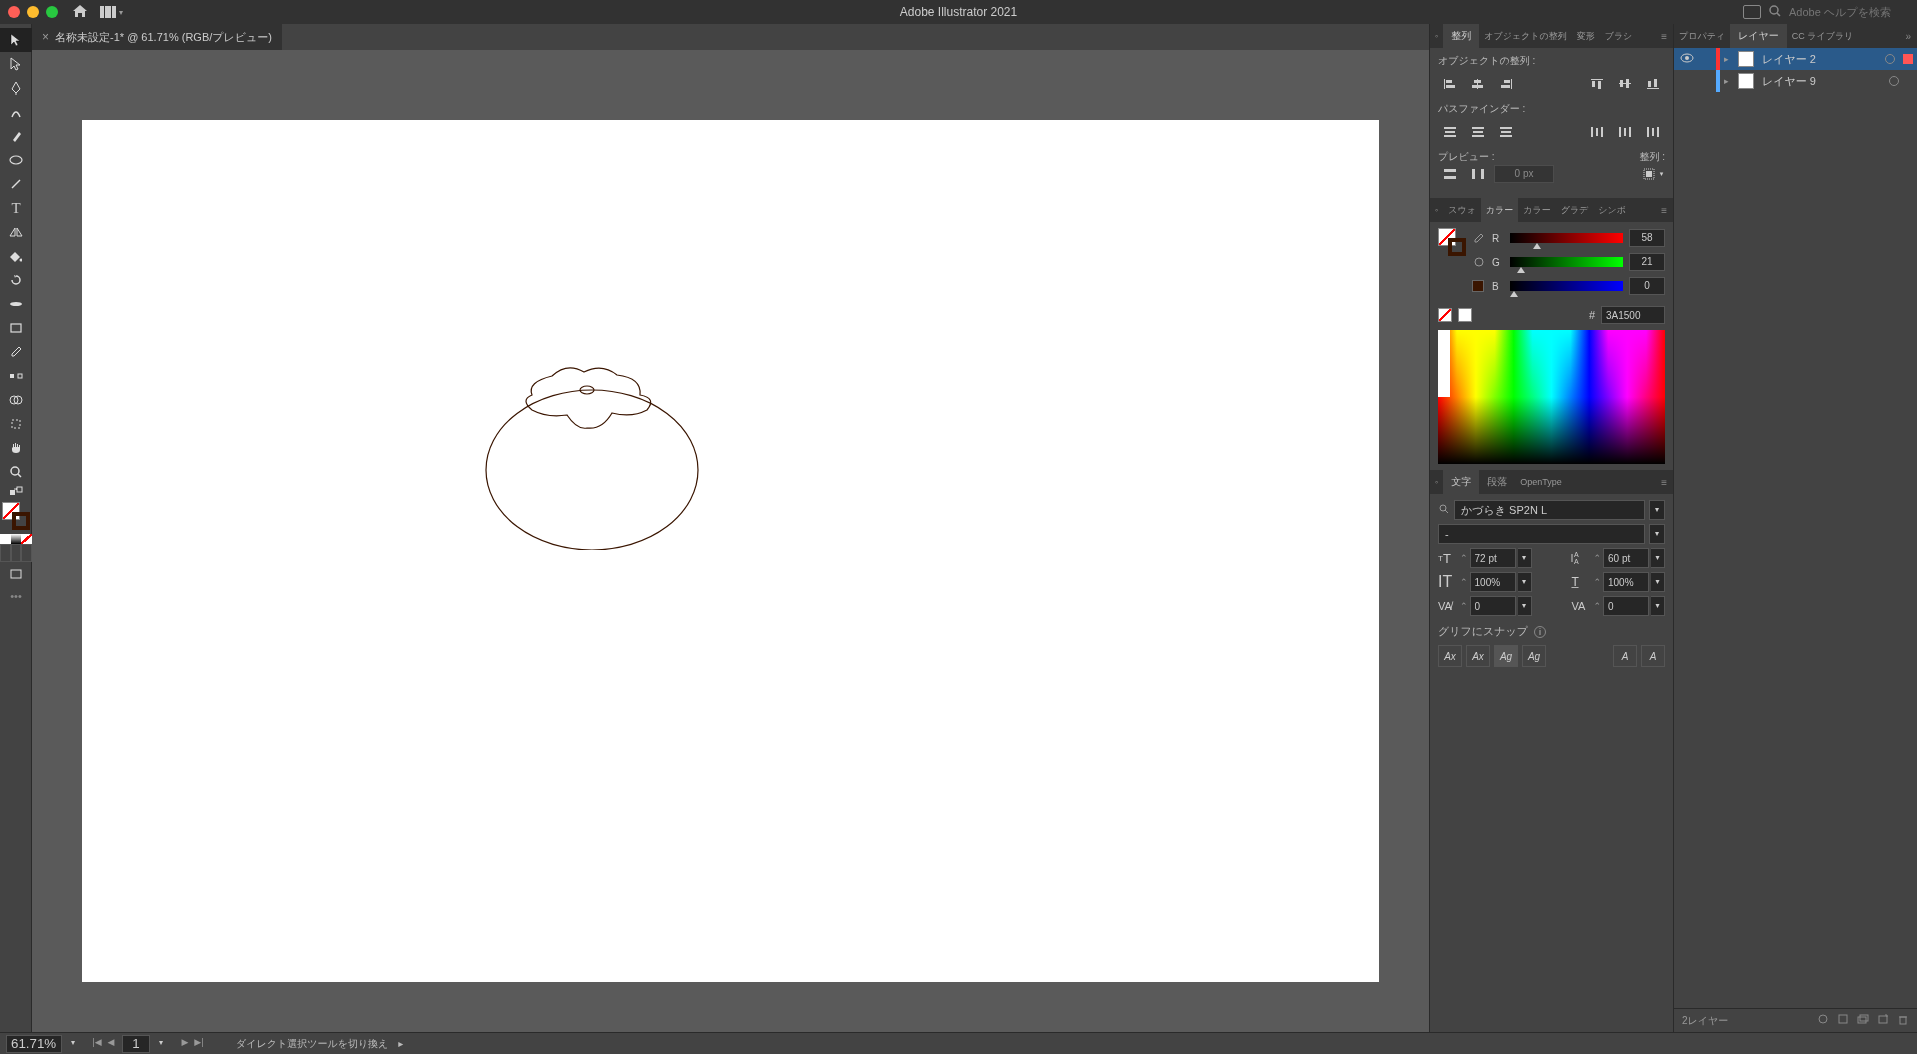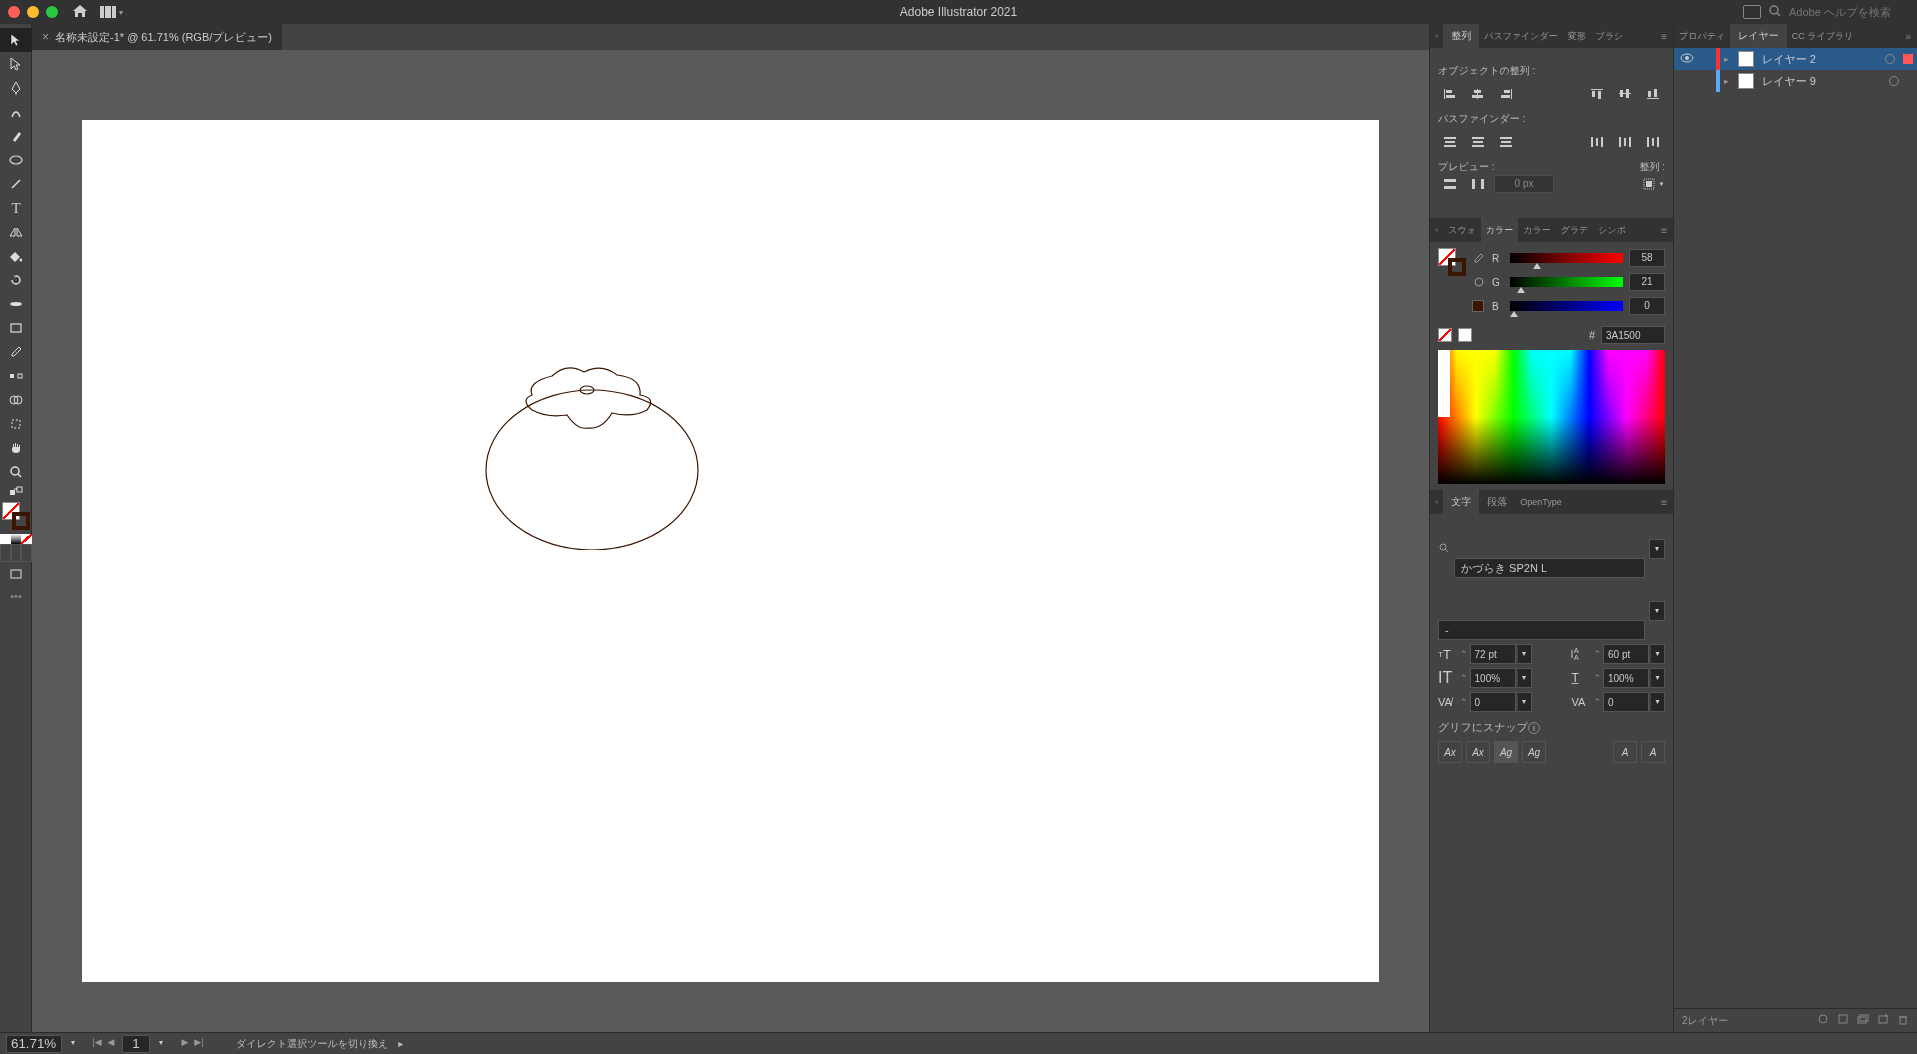"パスファインダー" div.panel-tab { text: パスファインダー -> オブジェクトの整列 }
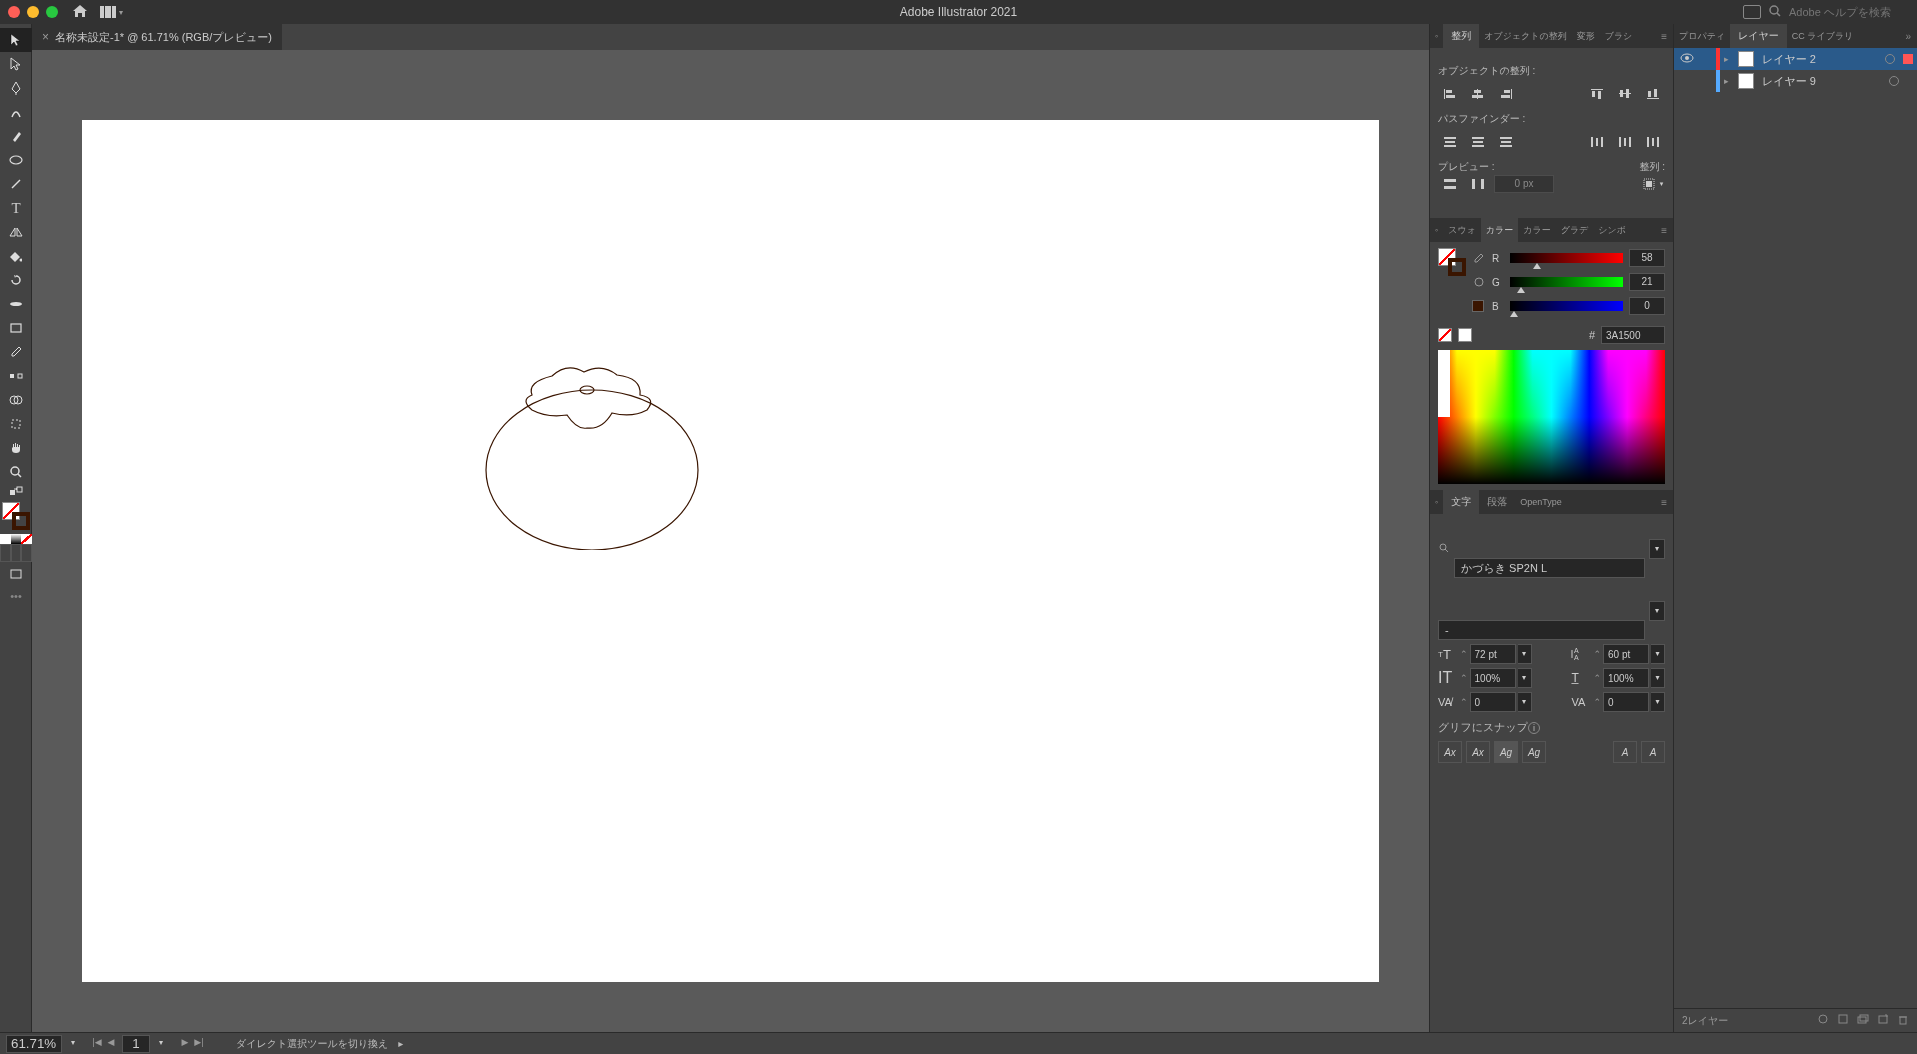"オブジェクトの整列 :" .panel-body { padding: 16px 8px -> 6px 8px }
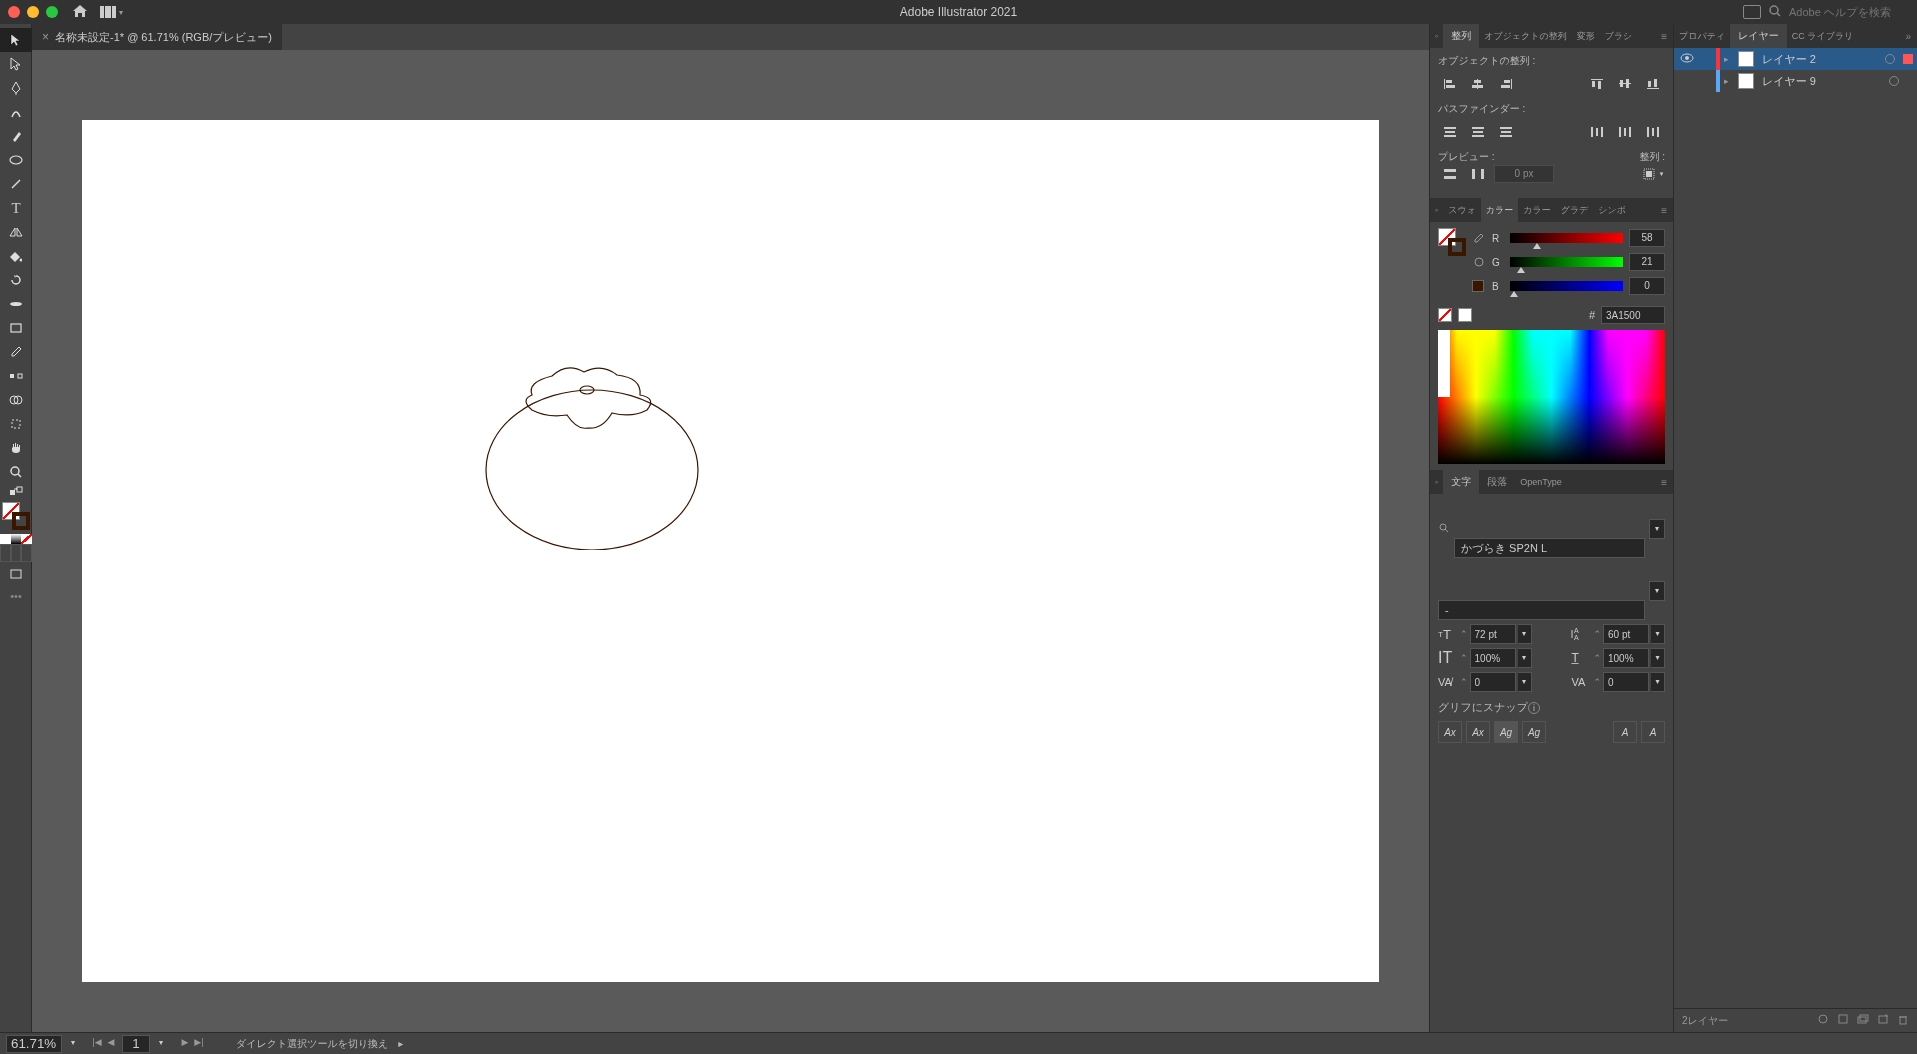"かづらき SP2N L" .font-input { margin-top: 38px -> none }
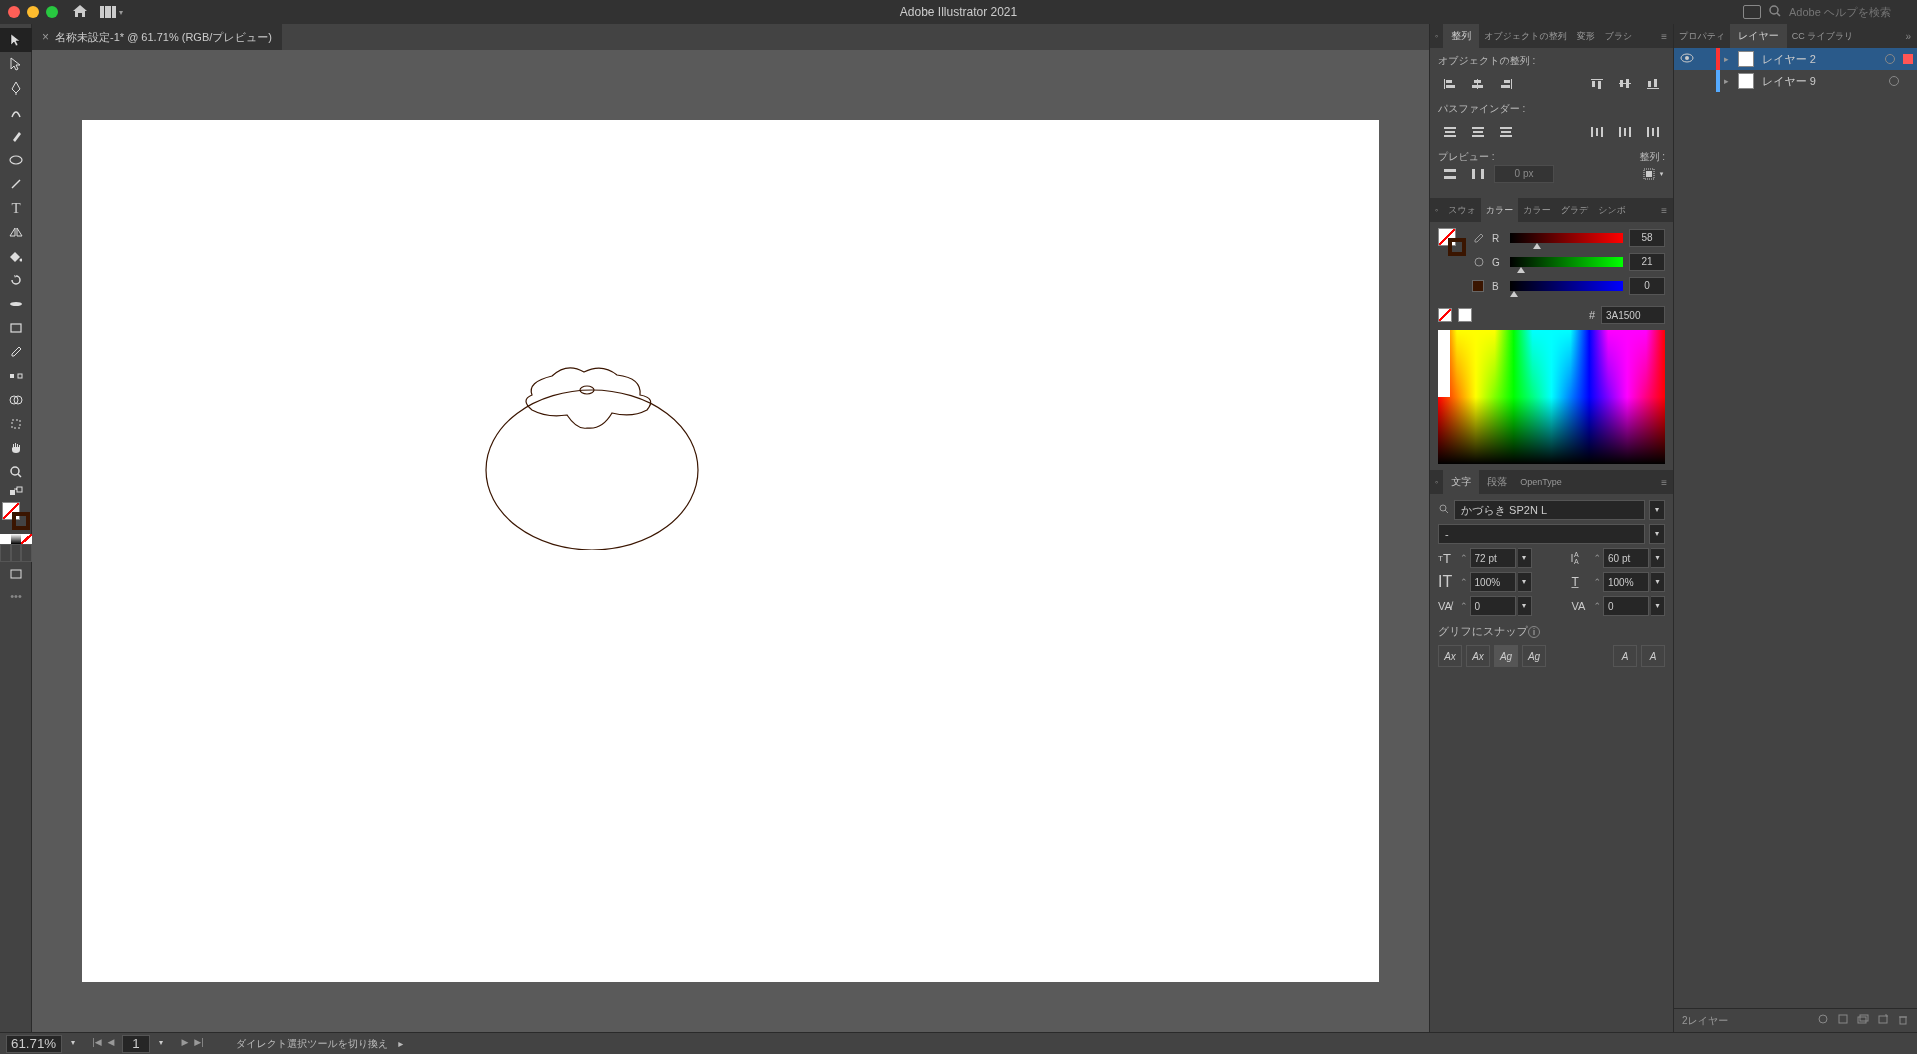"グリフにスナップ" .snap-row { gap: none -> 6px }
